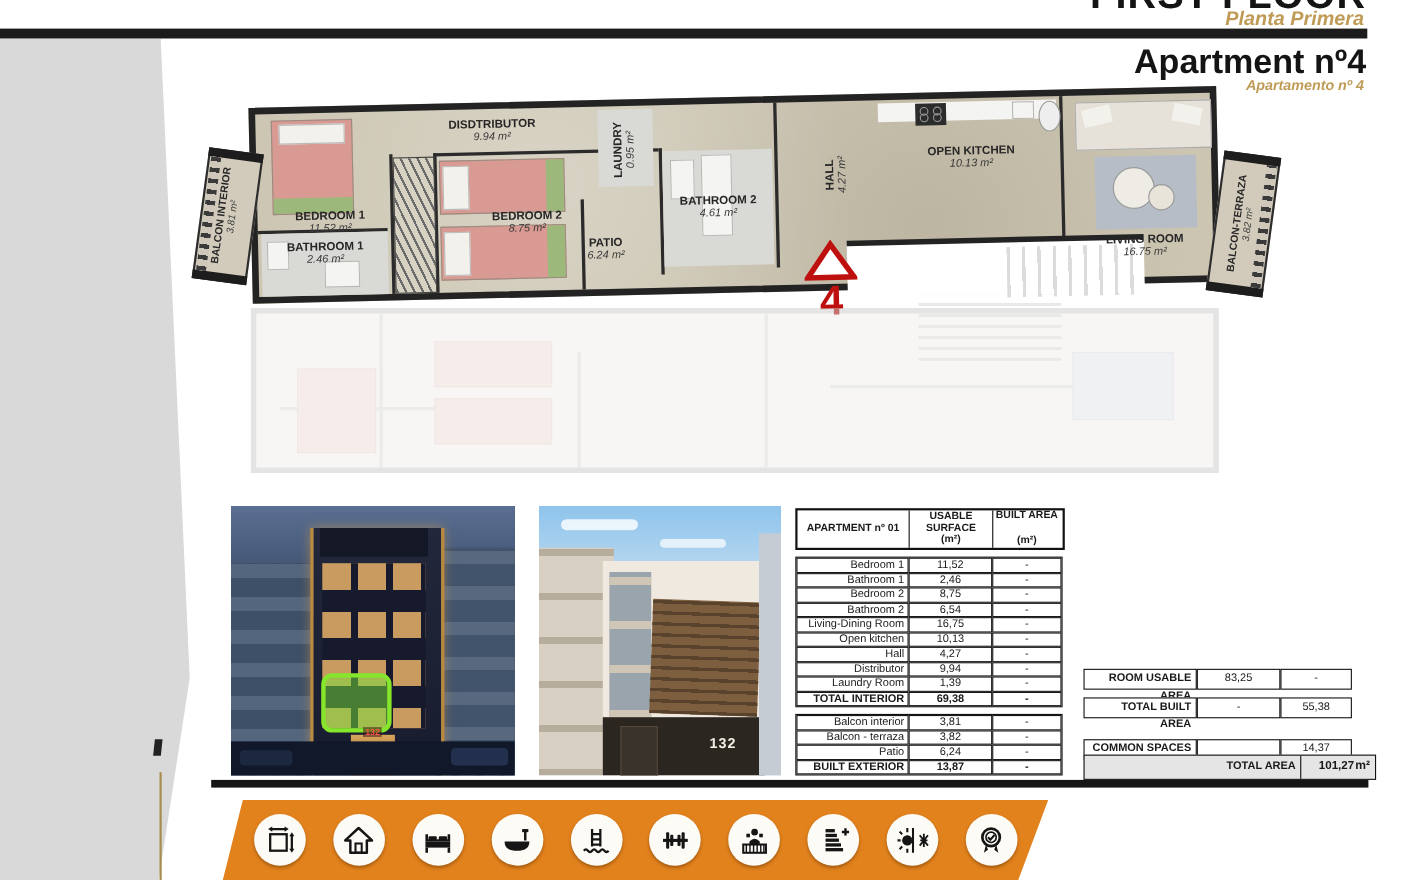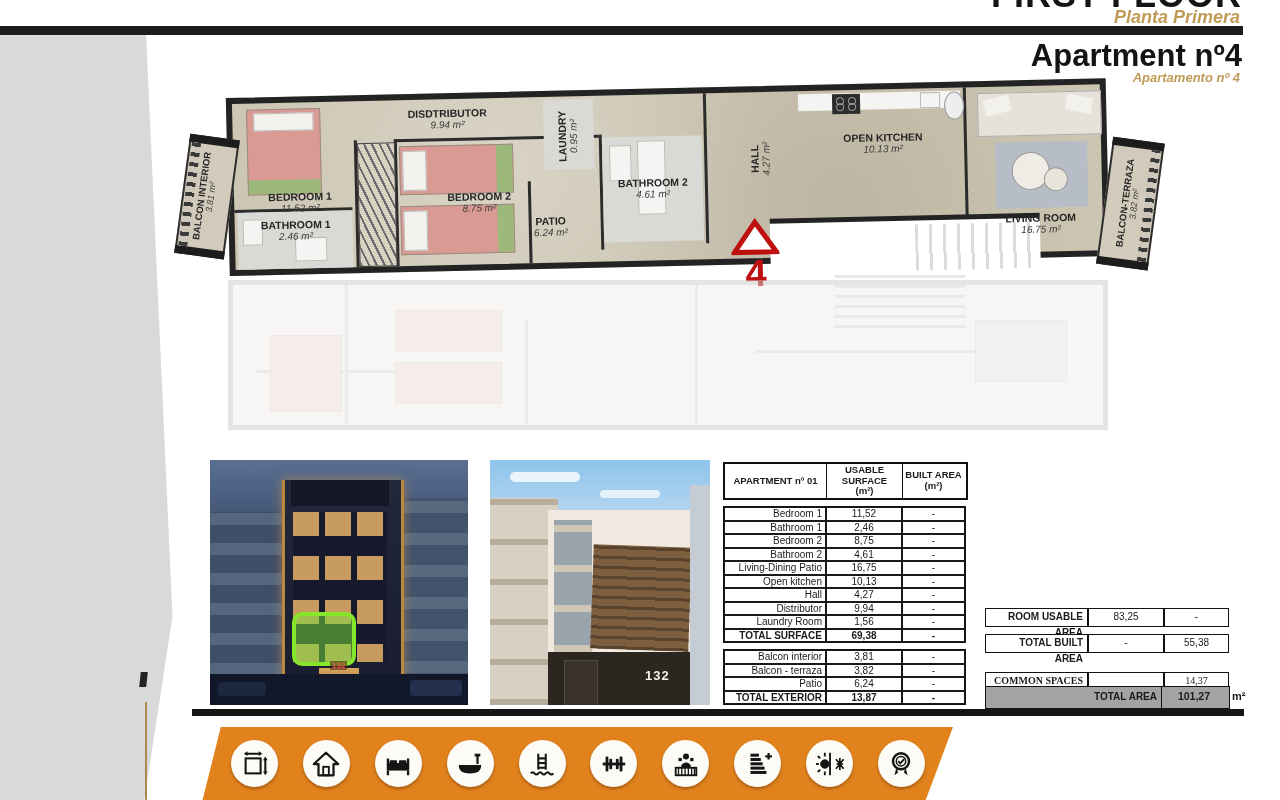"BUILT AREA" #tbl-head .hc:last-child { justify-content: none -> space-between }
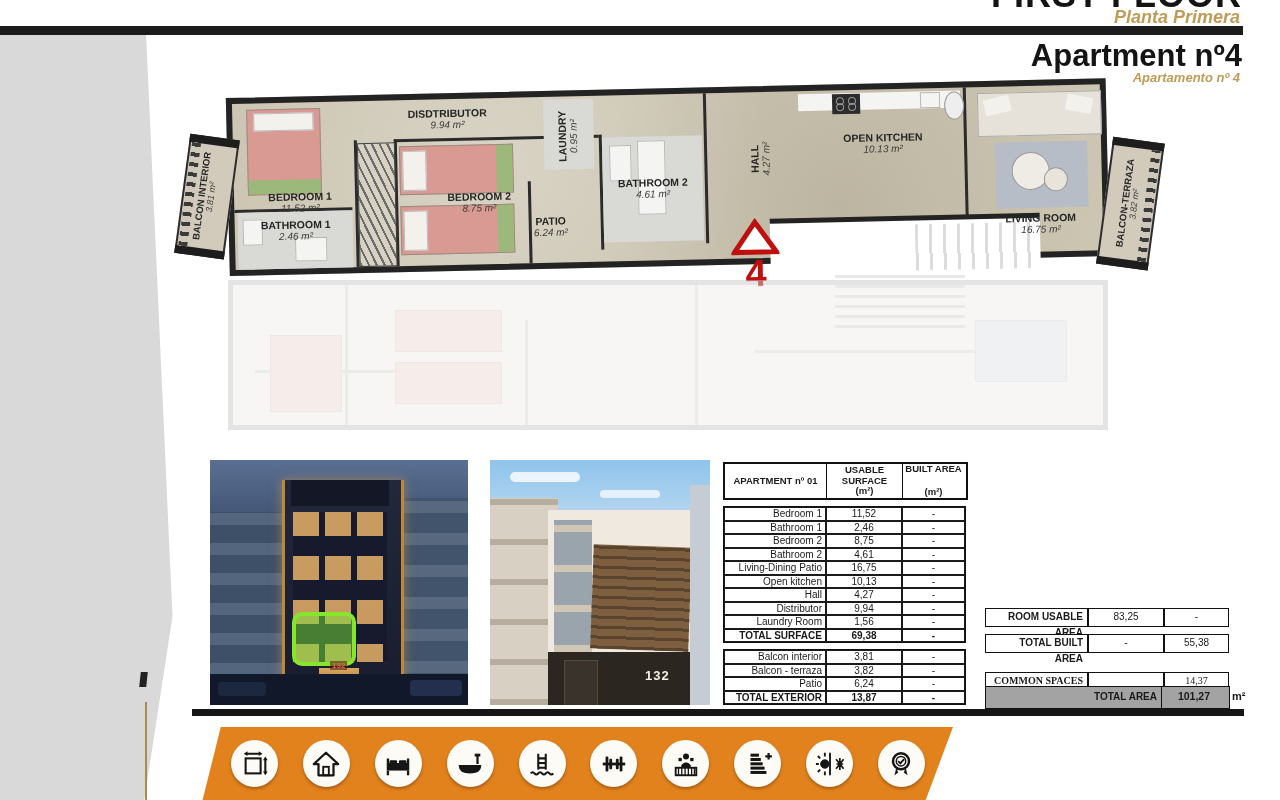"4,61" div.td { text: 4,61 -> 6,54 }
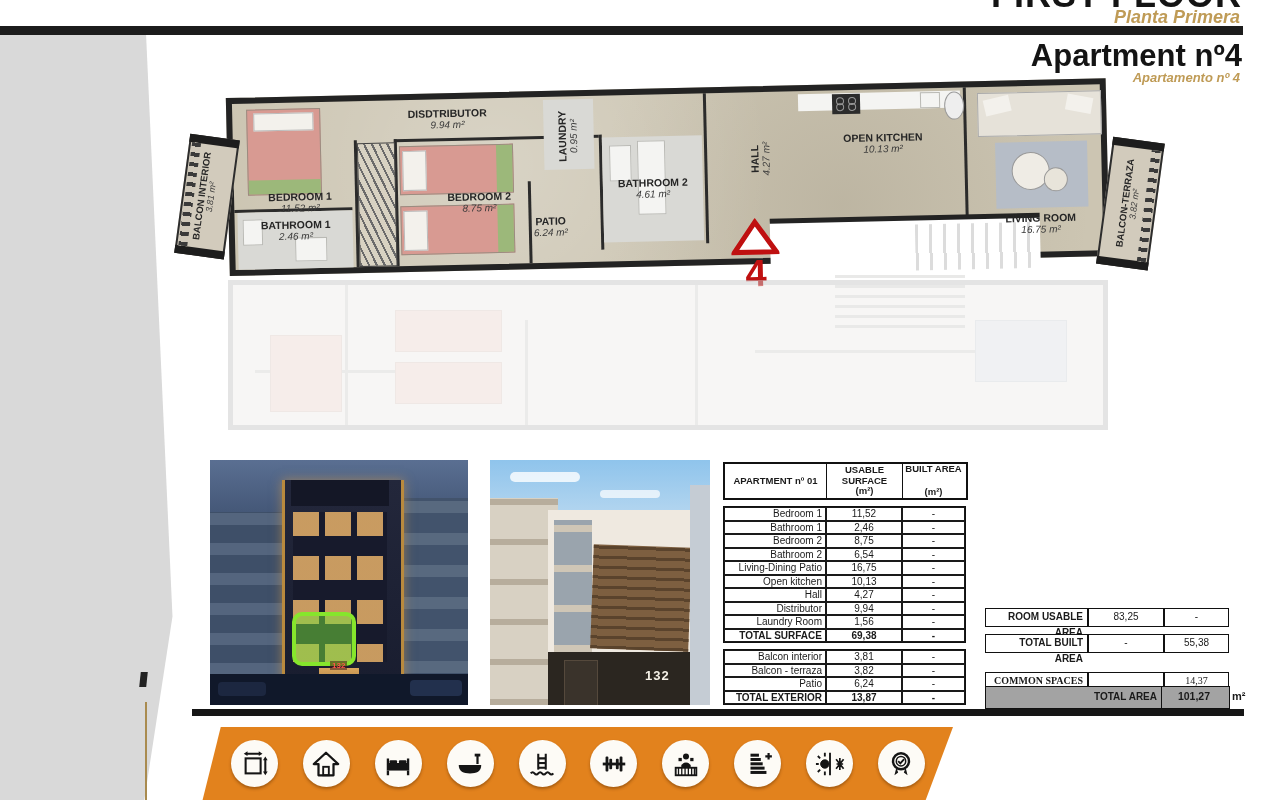"Living-Dining Patio" div.td { text: Patio -> Room }
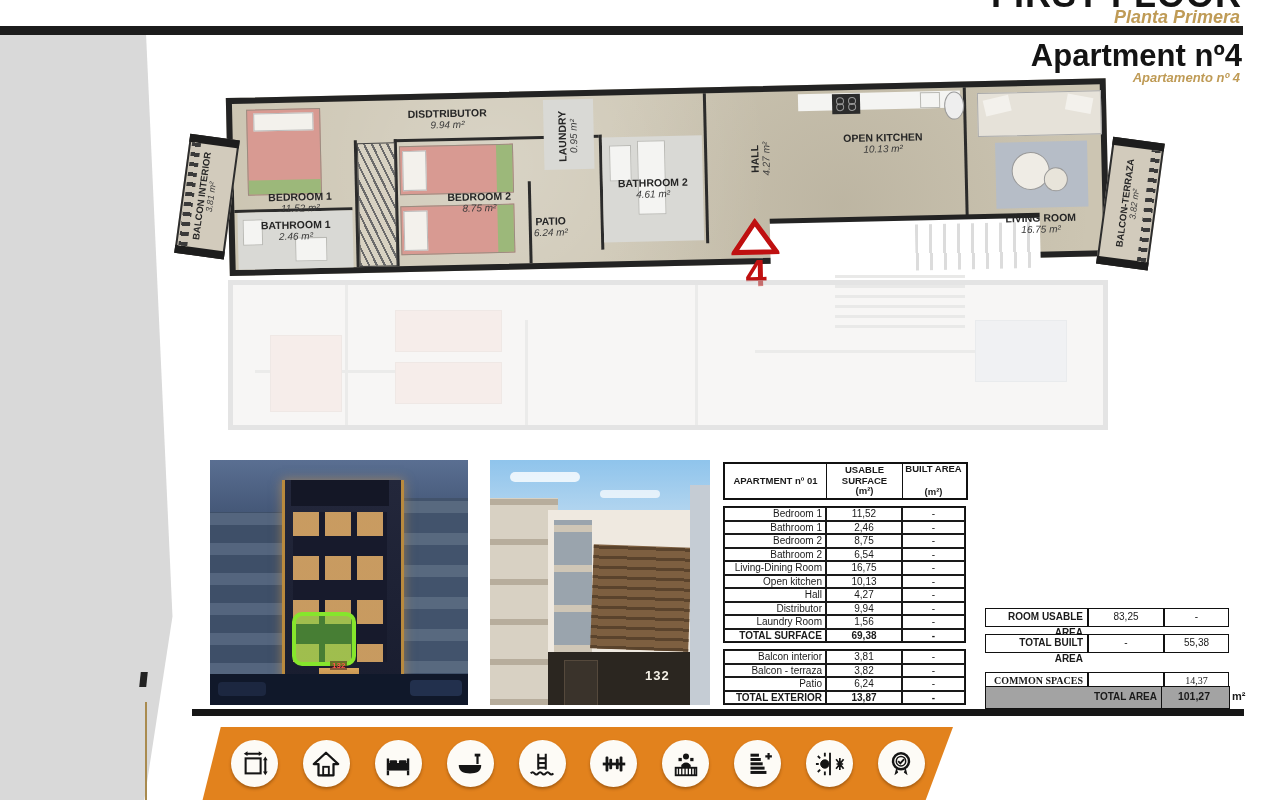"1,56" div.td { text: 1,56 -> 1,39 }
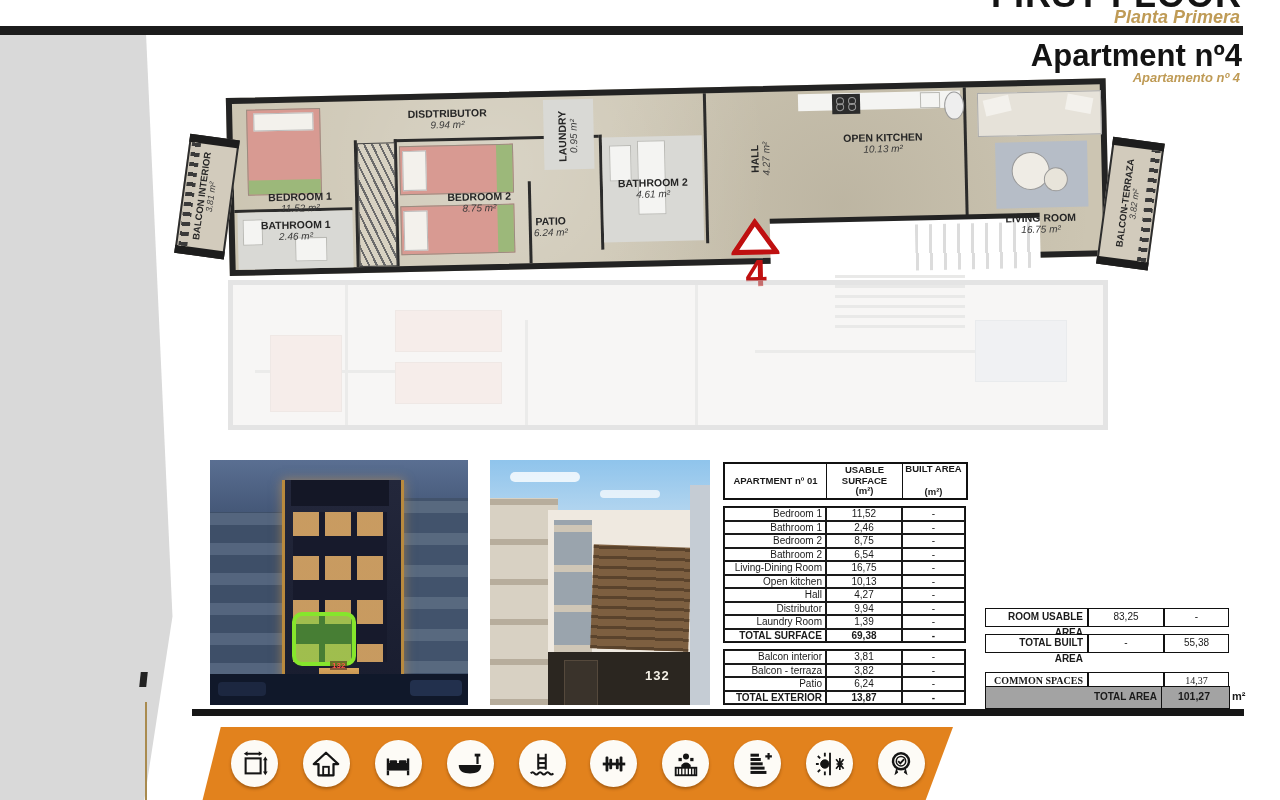"TOTAL SURFACE" div.td { text: SURFACE -> INTERIOR }
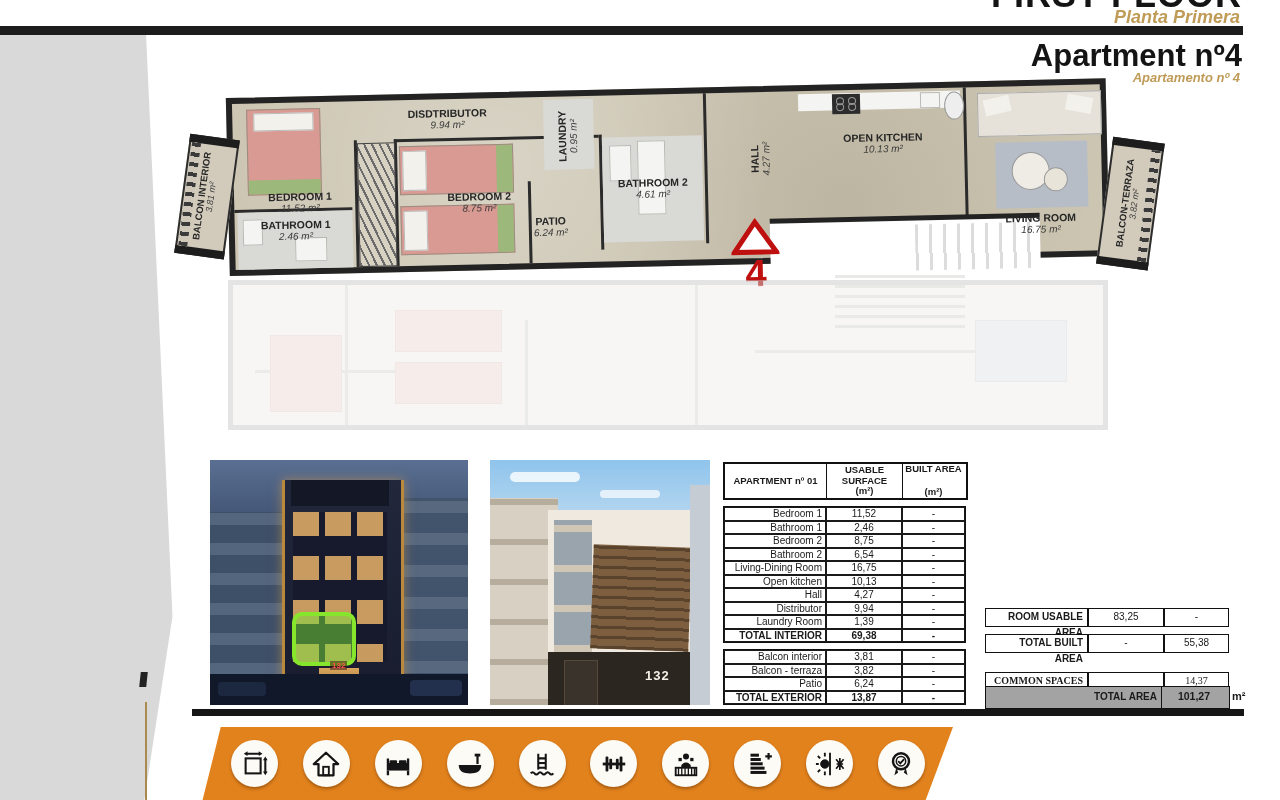"COMMON SPACES" div.srow { font-family: Liberation Serif, serif -> none }
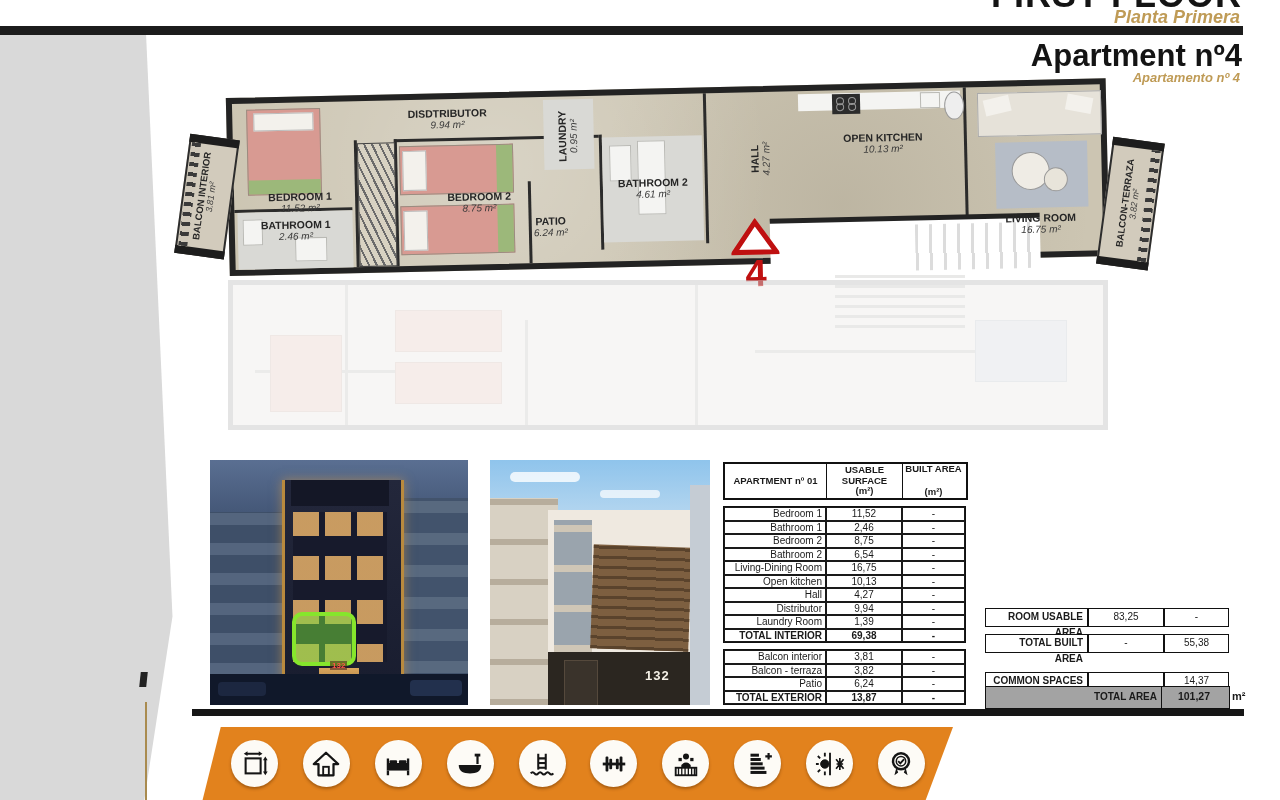"TOTAL EXTERIOR" div.td { text: TOTAL -> BUILT }
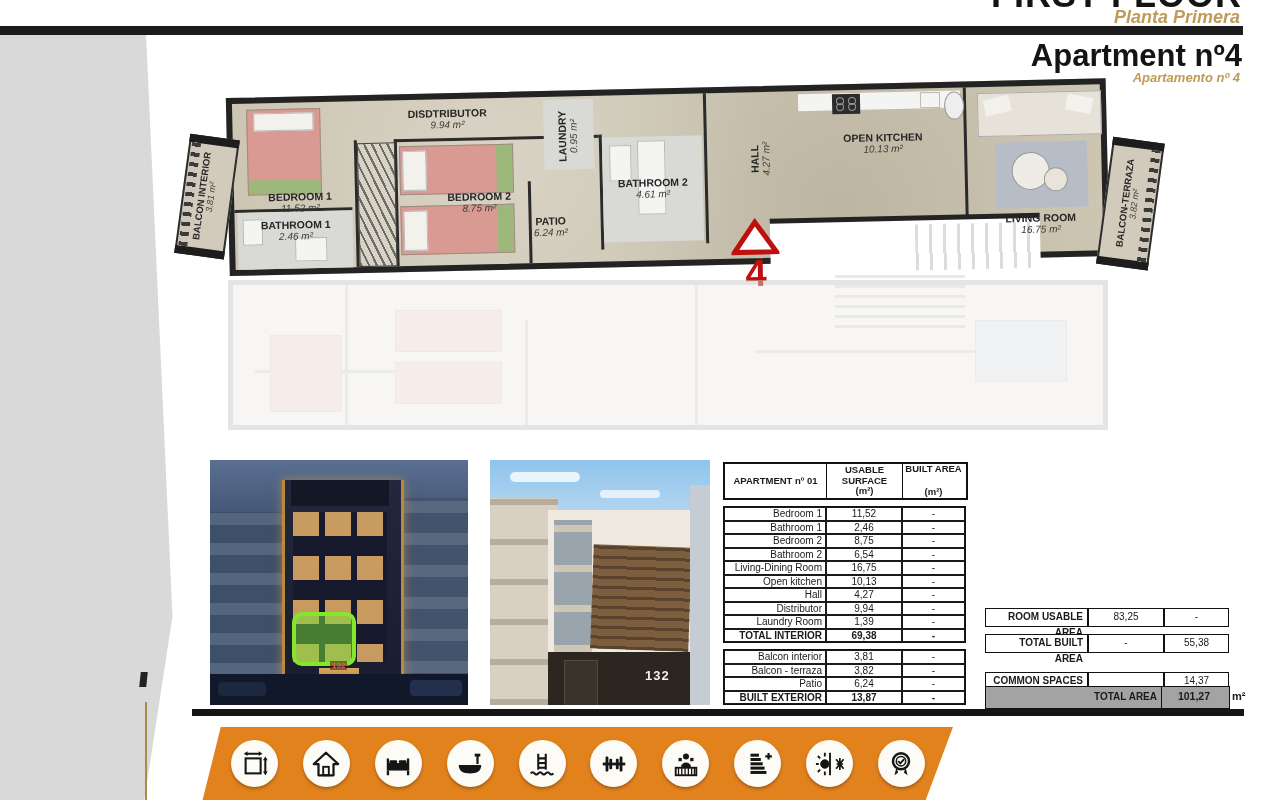"TOTAL AREA" #srow-total { background: #a3a3a3 -> #e5e5e5; padding-left: none -> 21px }
